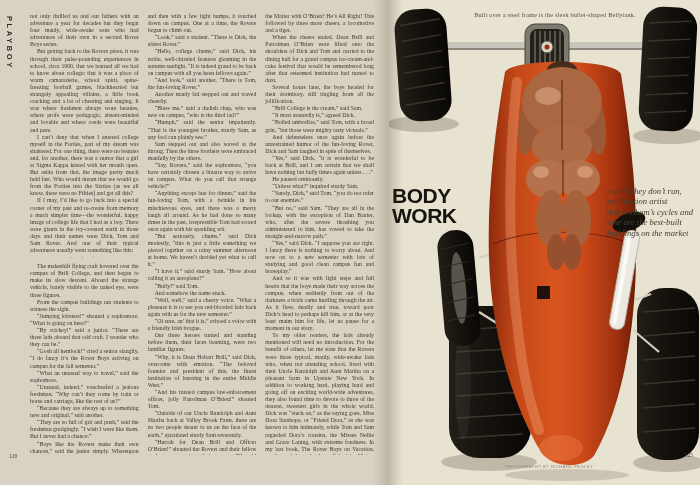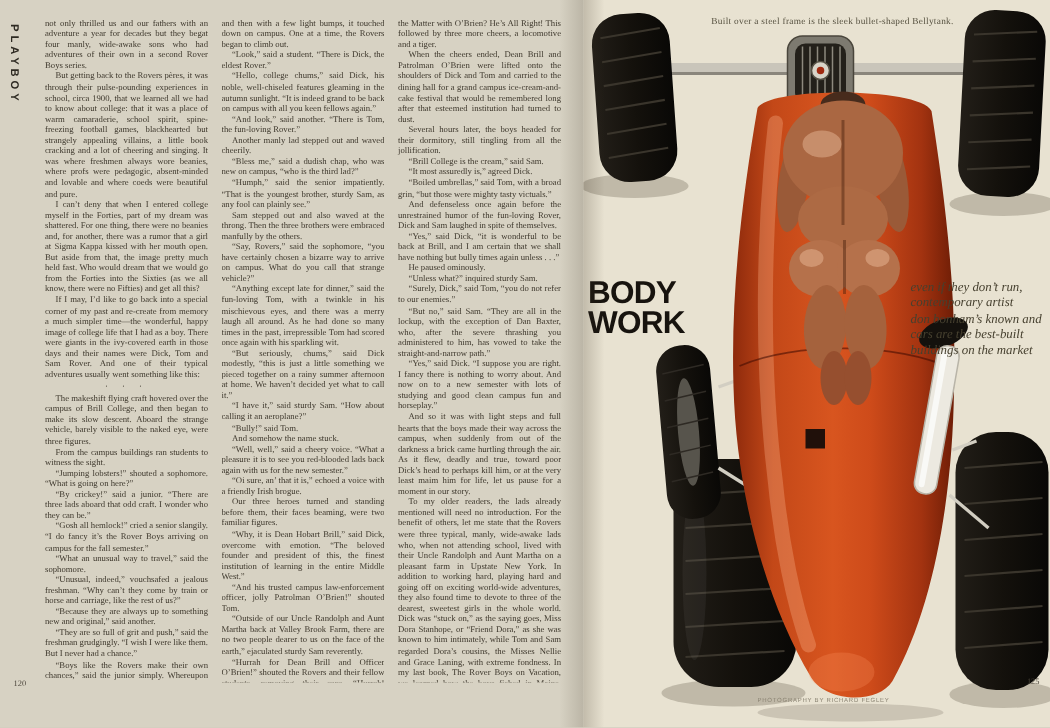"contemporary artist" div { text: contemporary -> jollification }
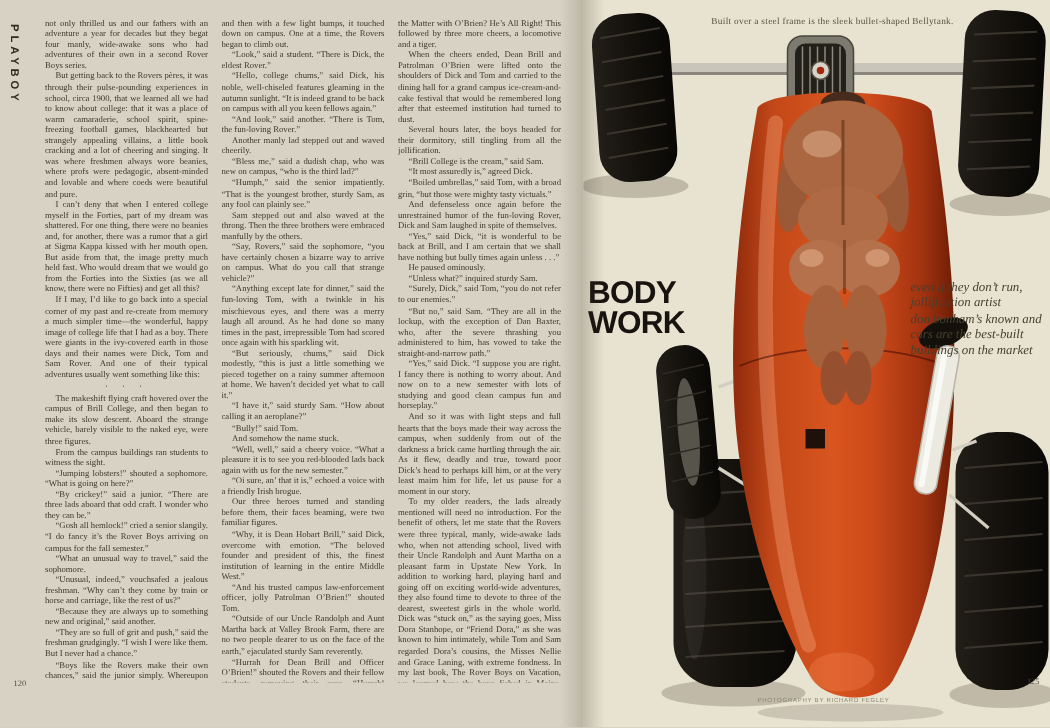"don bonham’s known and" div { text: known -> cycles }
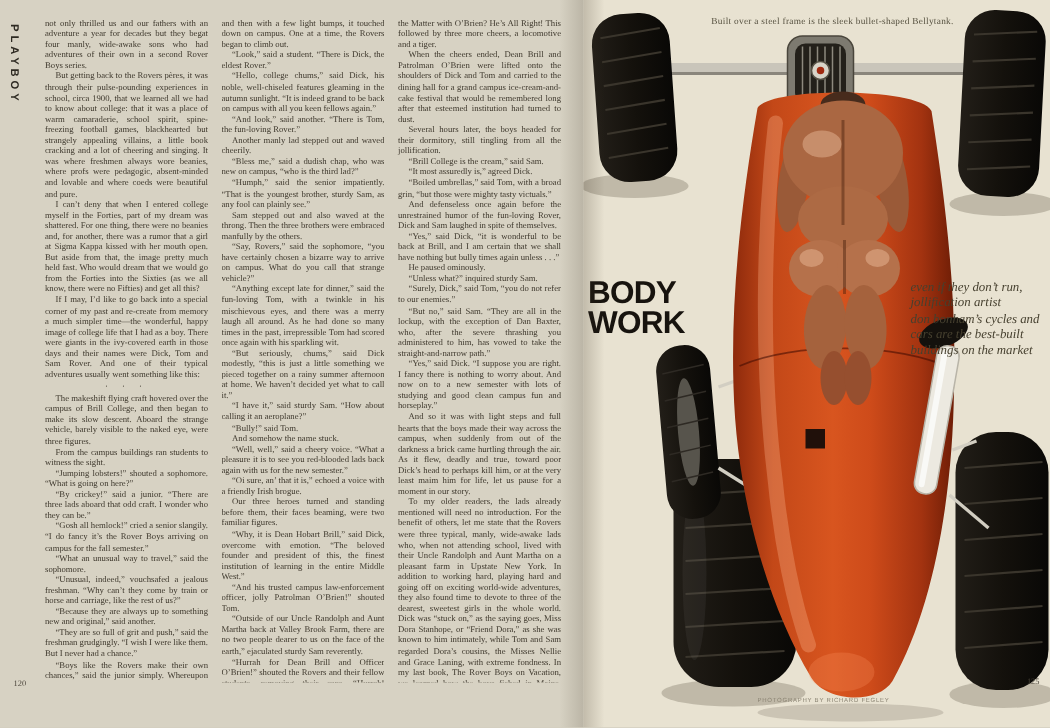"cars are the best-built" div { text: cars -> take }
